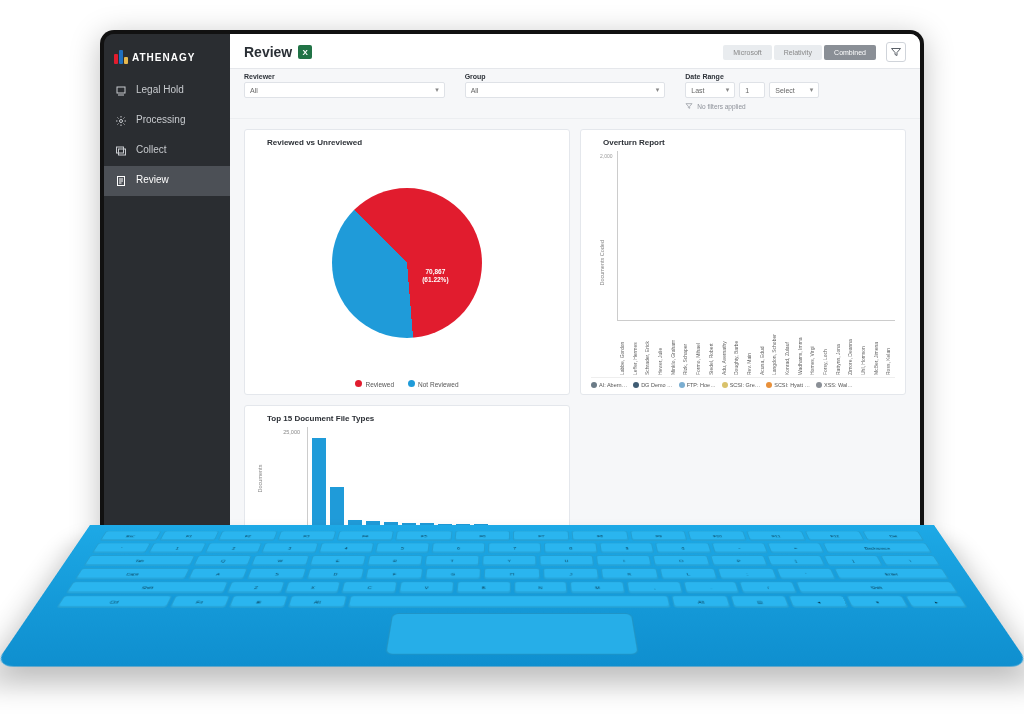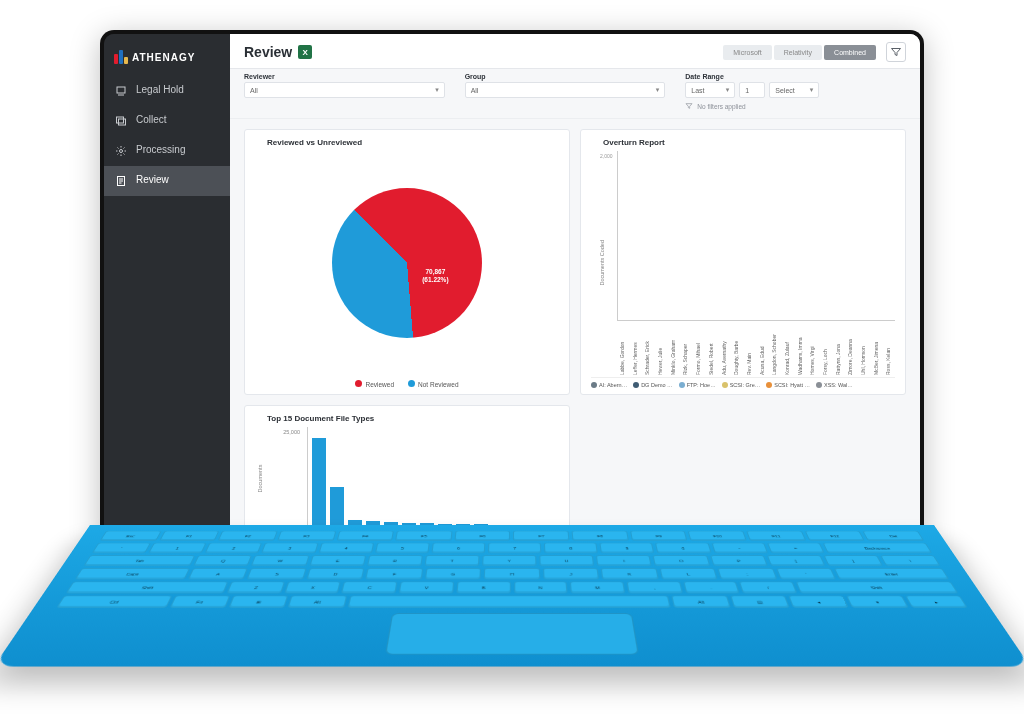"Collect" div.nav-item { order: before "Processing" -> after "Processing" }
